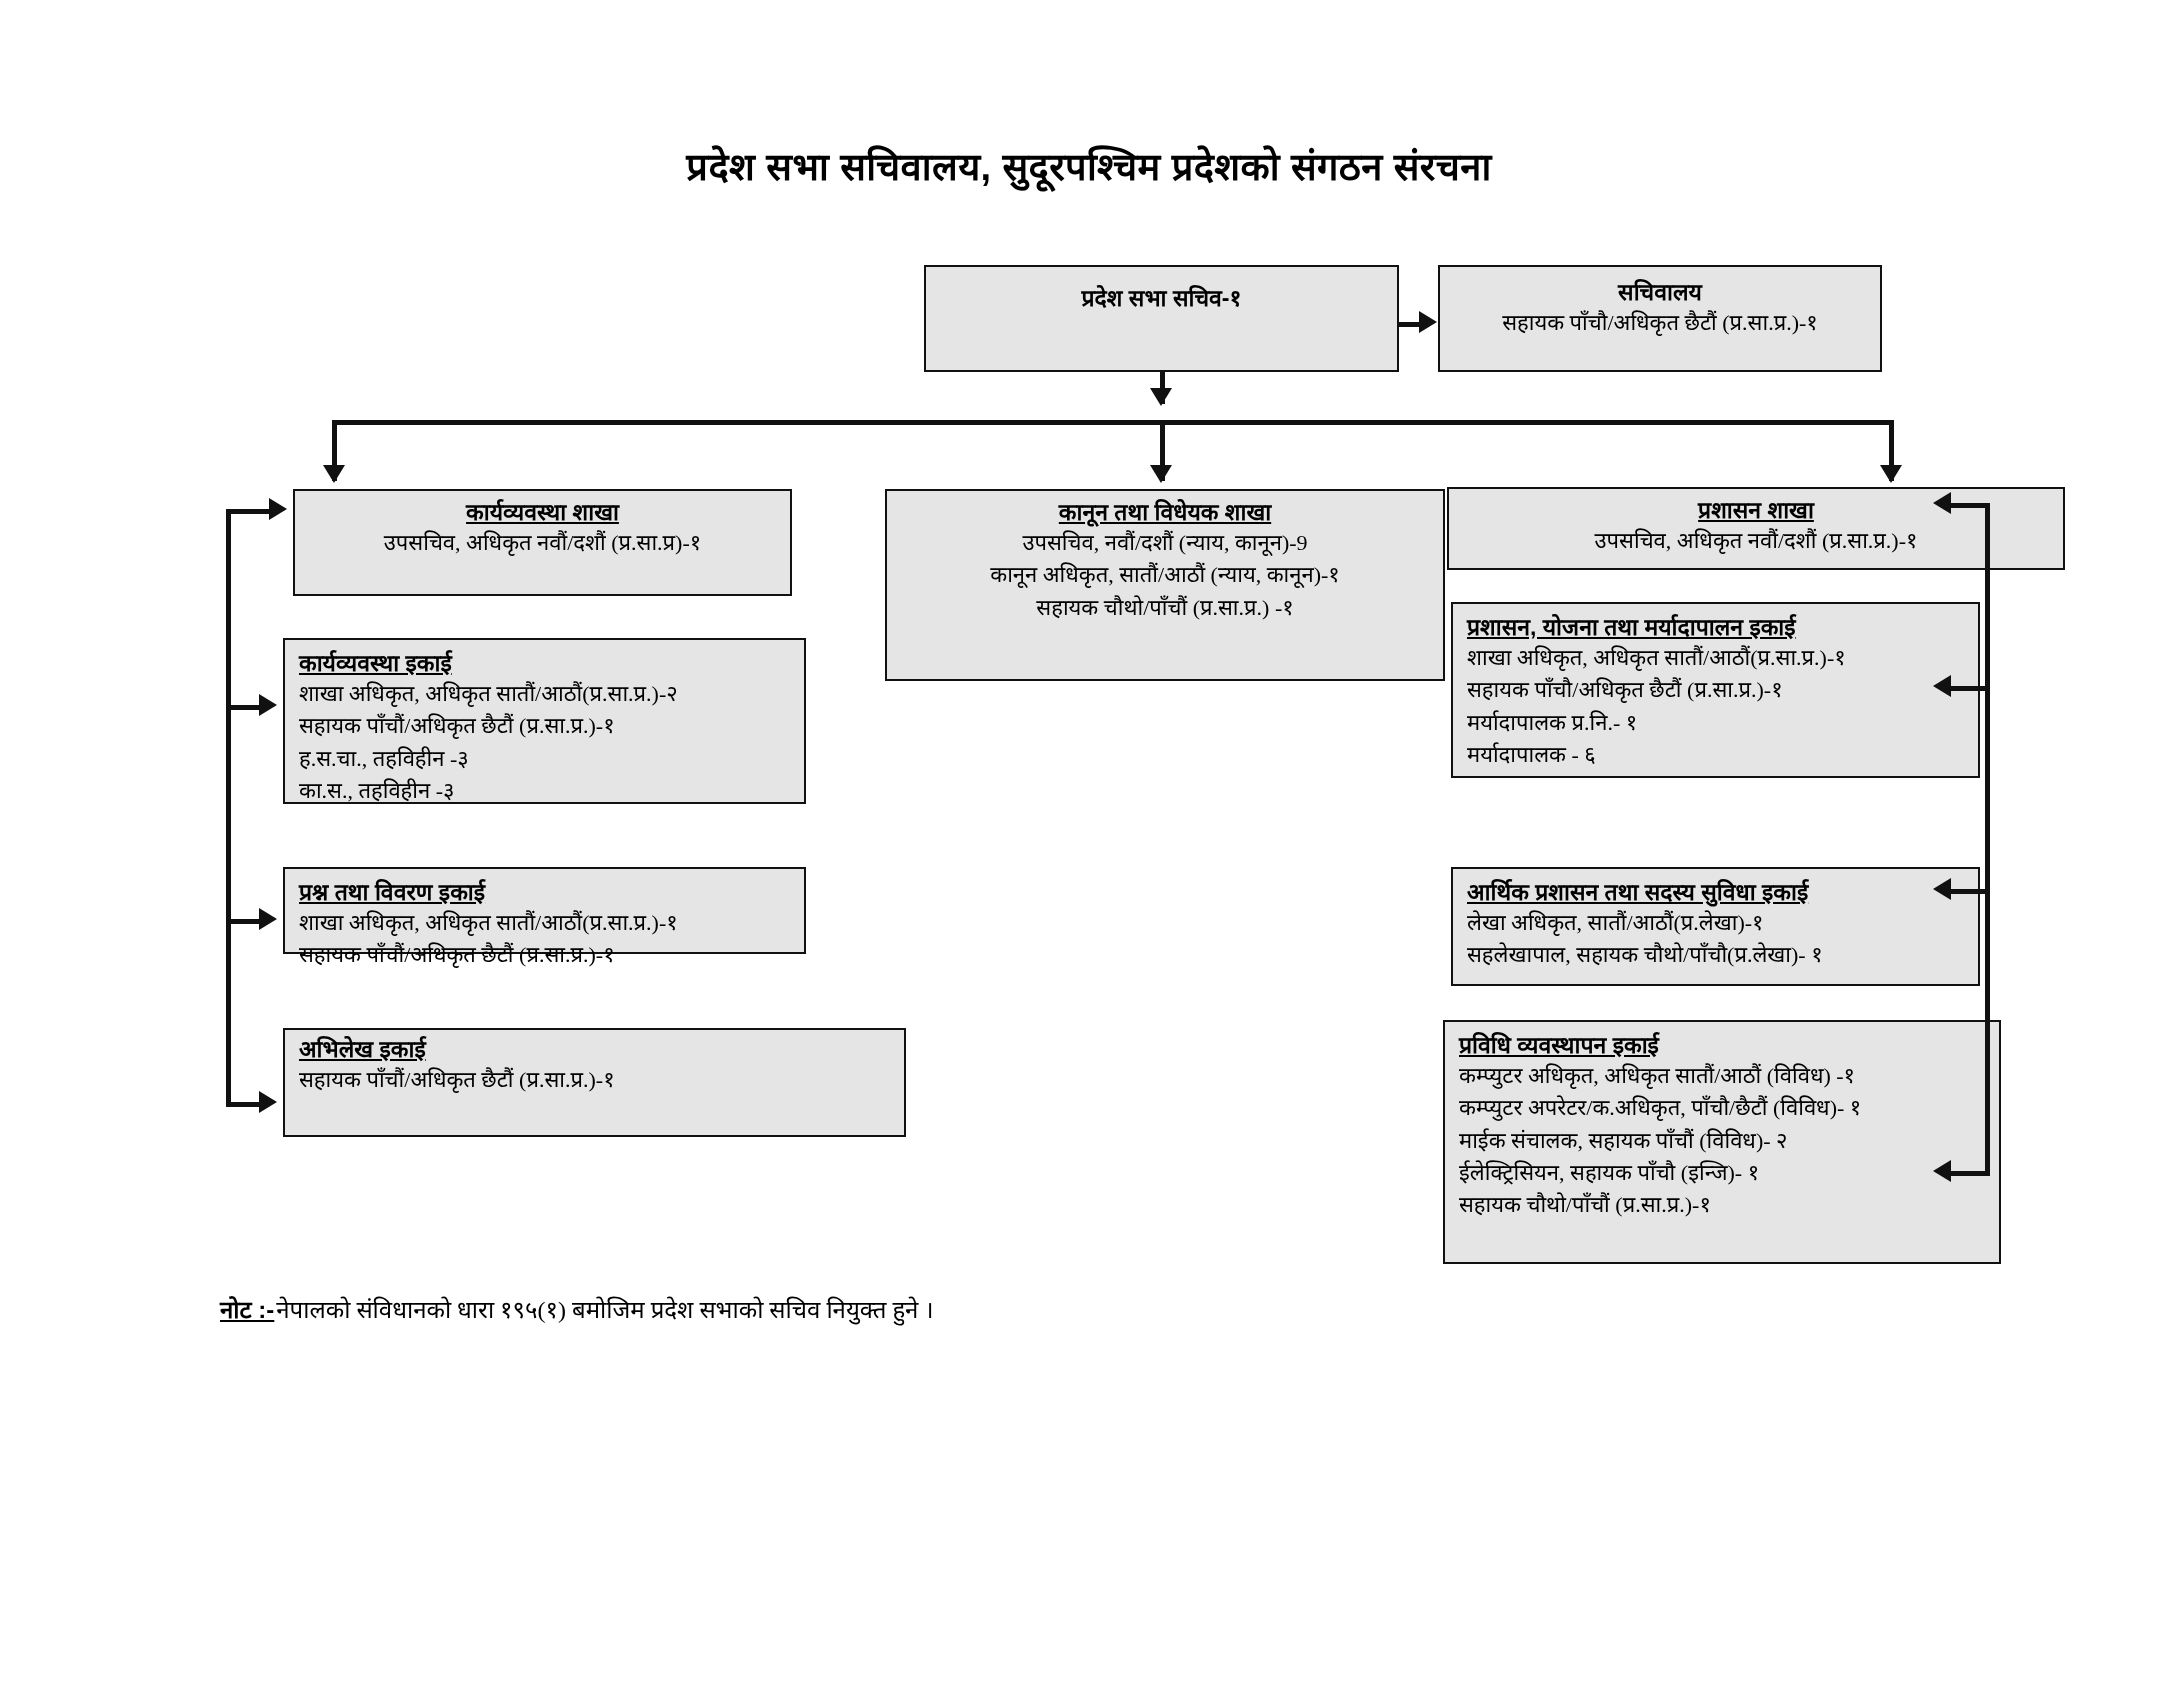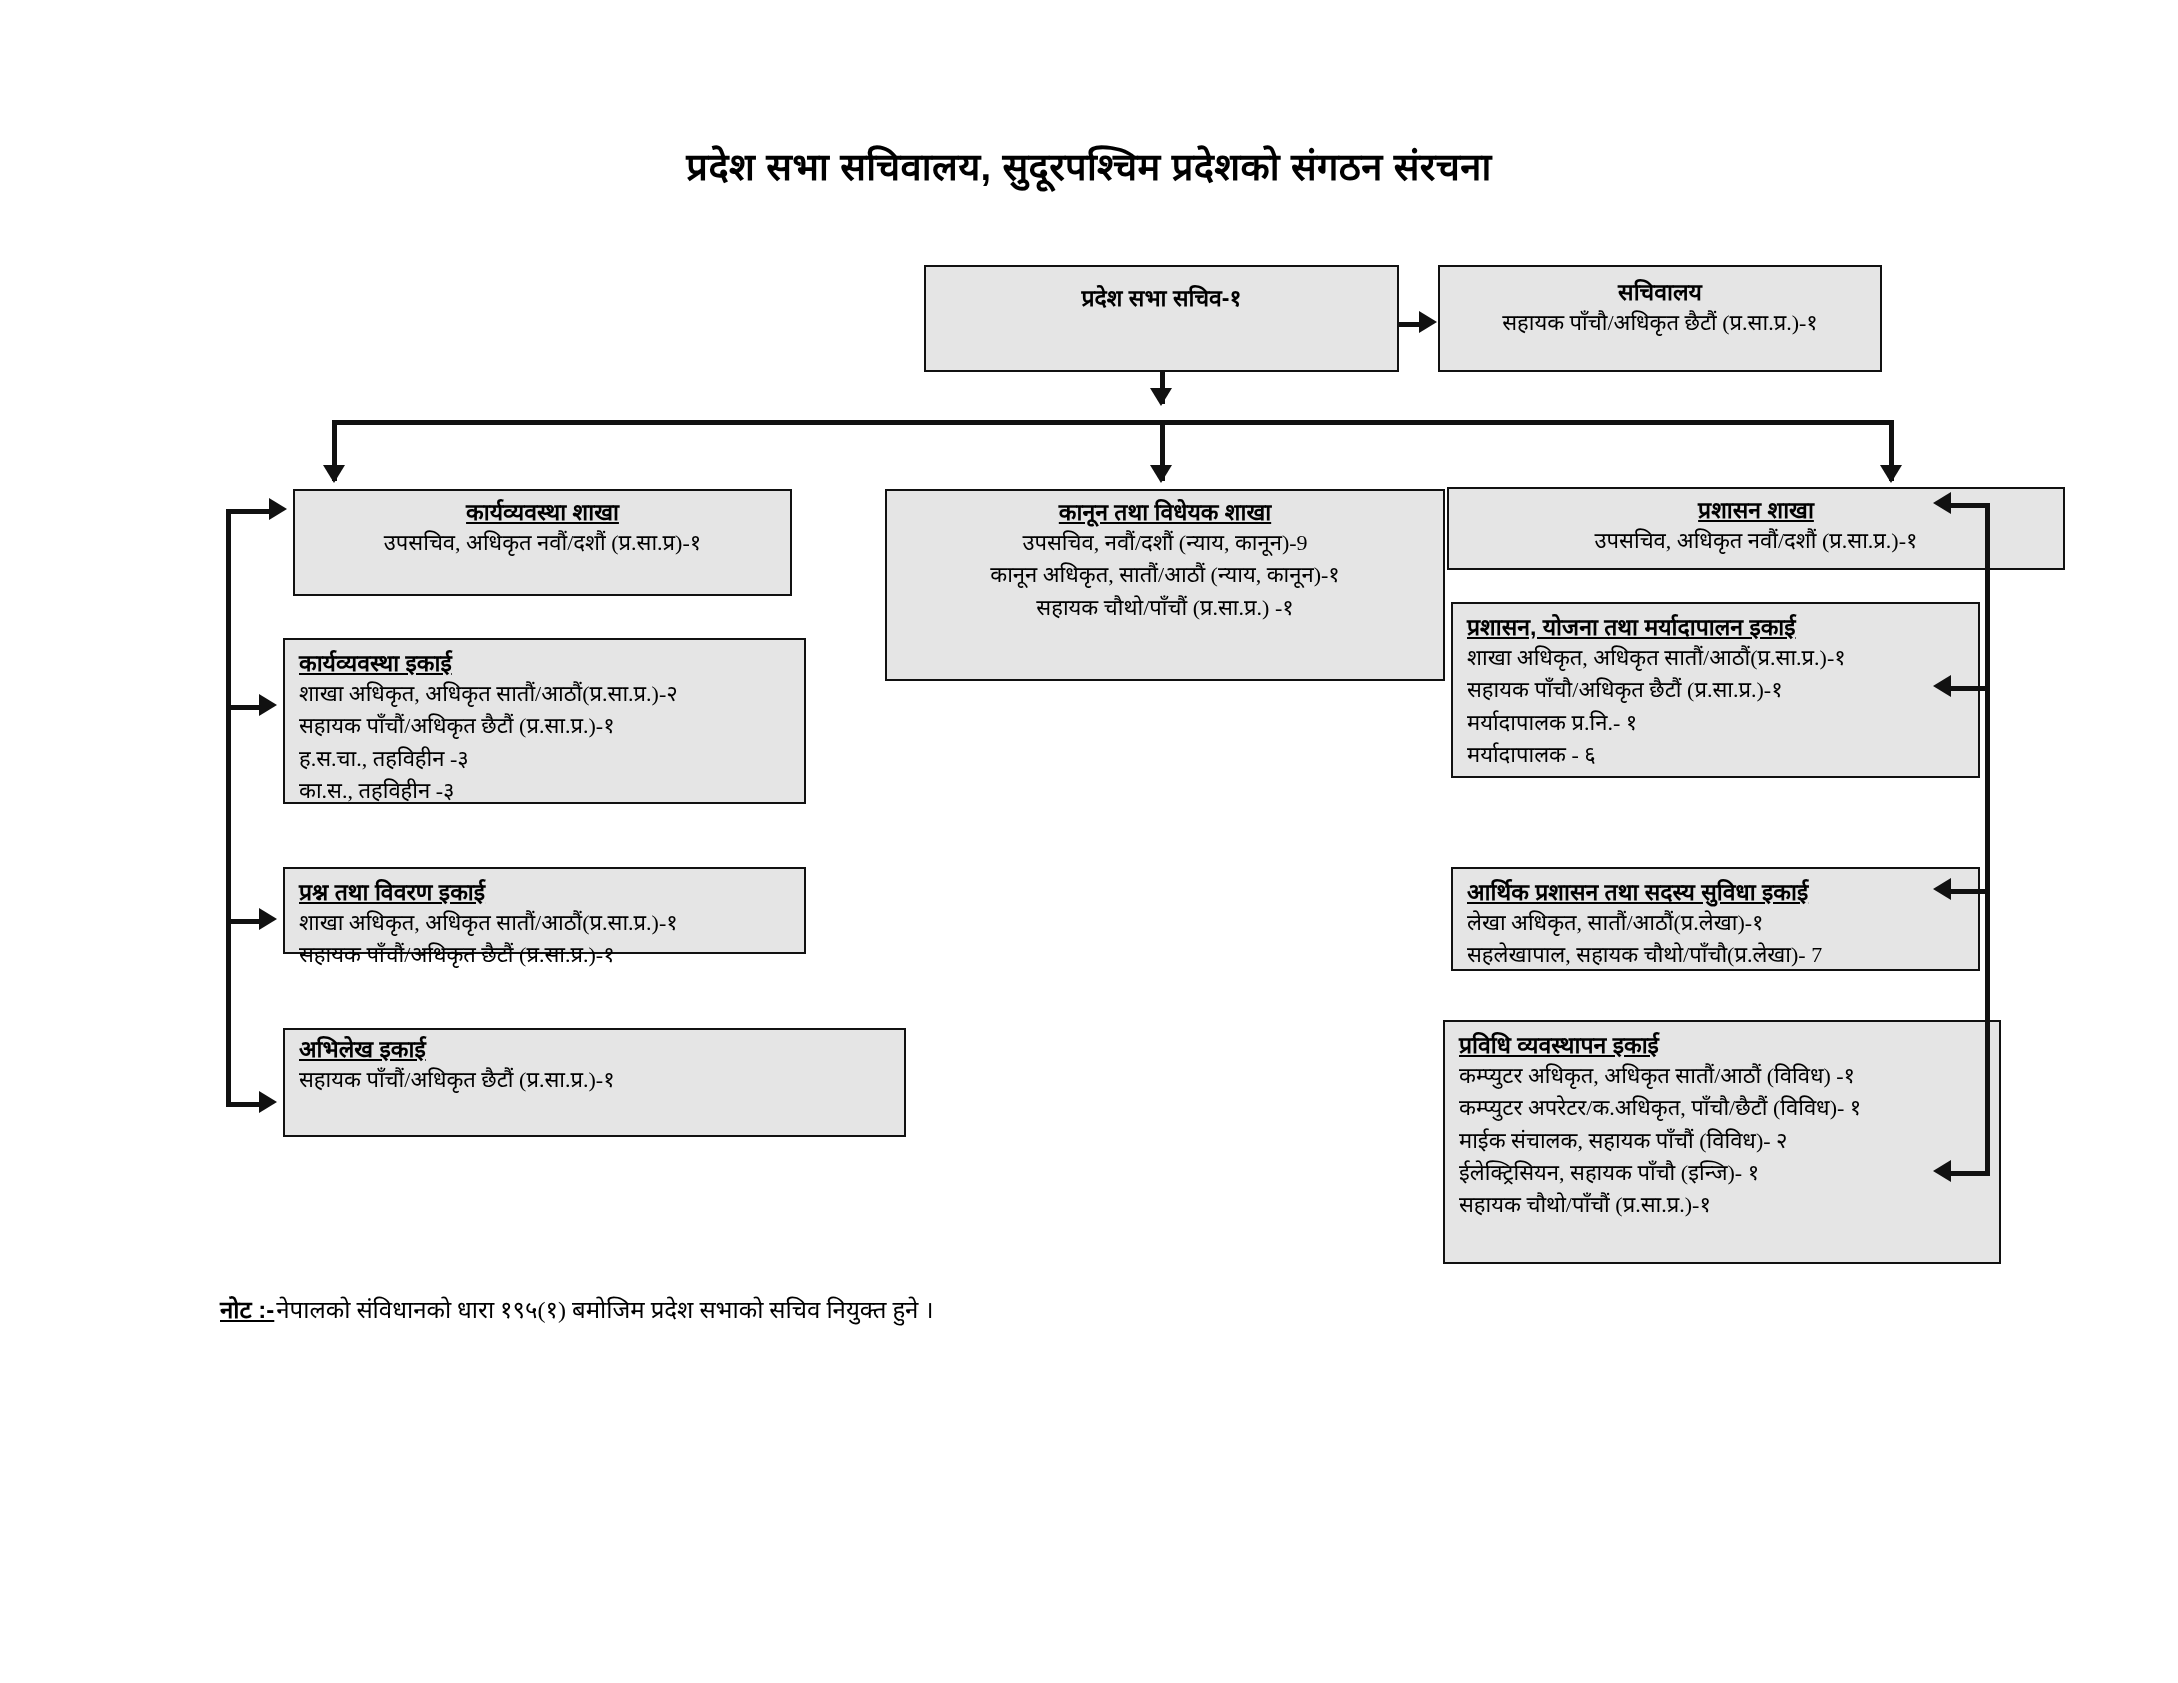"आर्थिक प्रशासन तथा सदस्य सुविधा" div.box { height: 104px -> 119px }
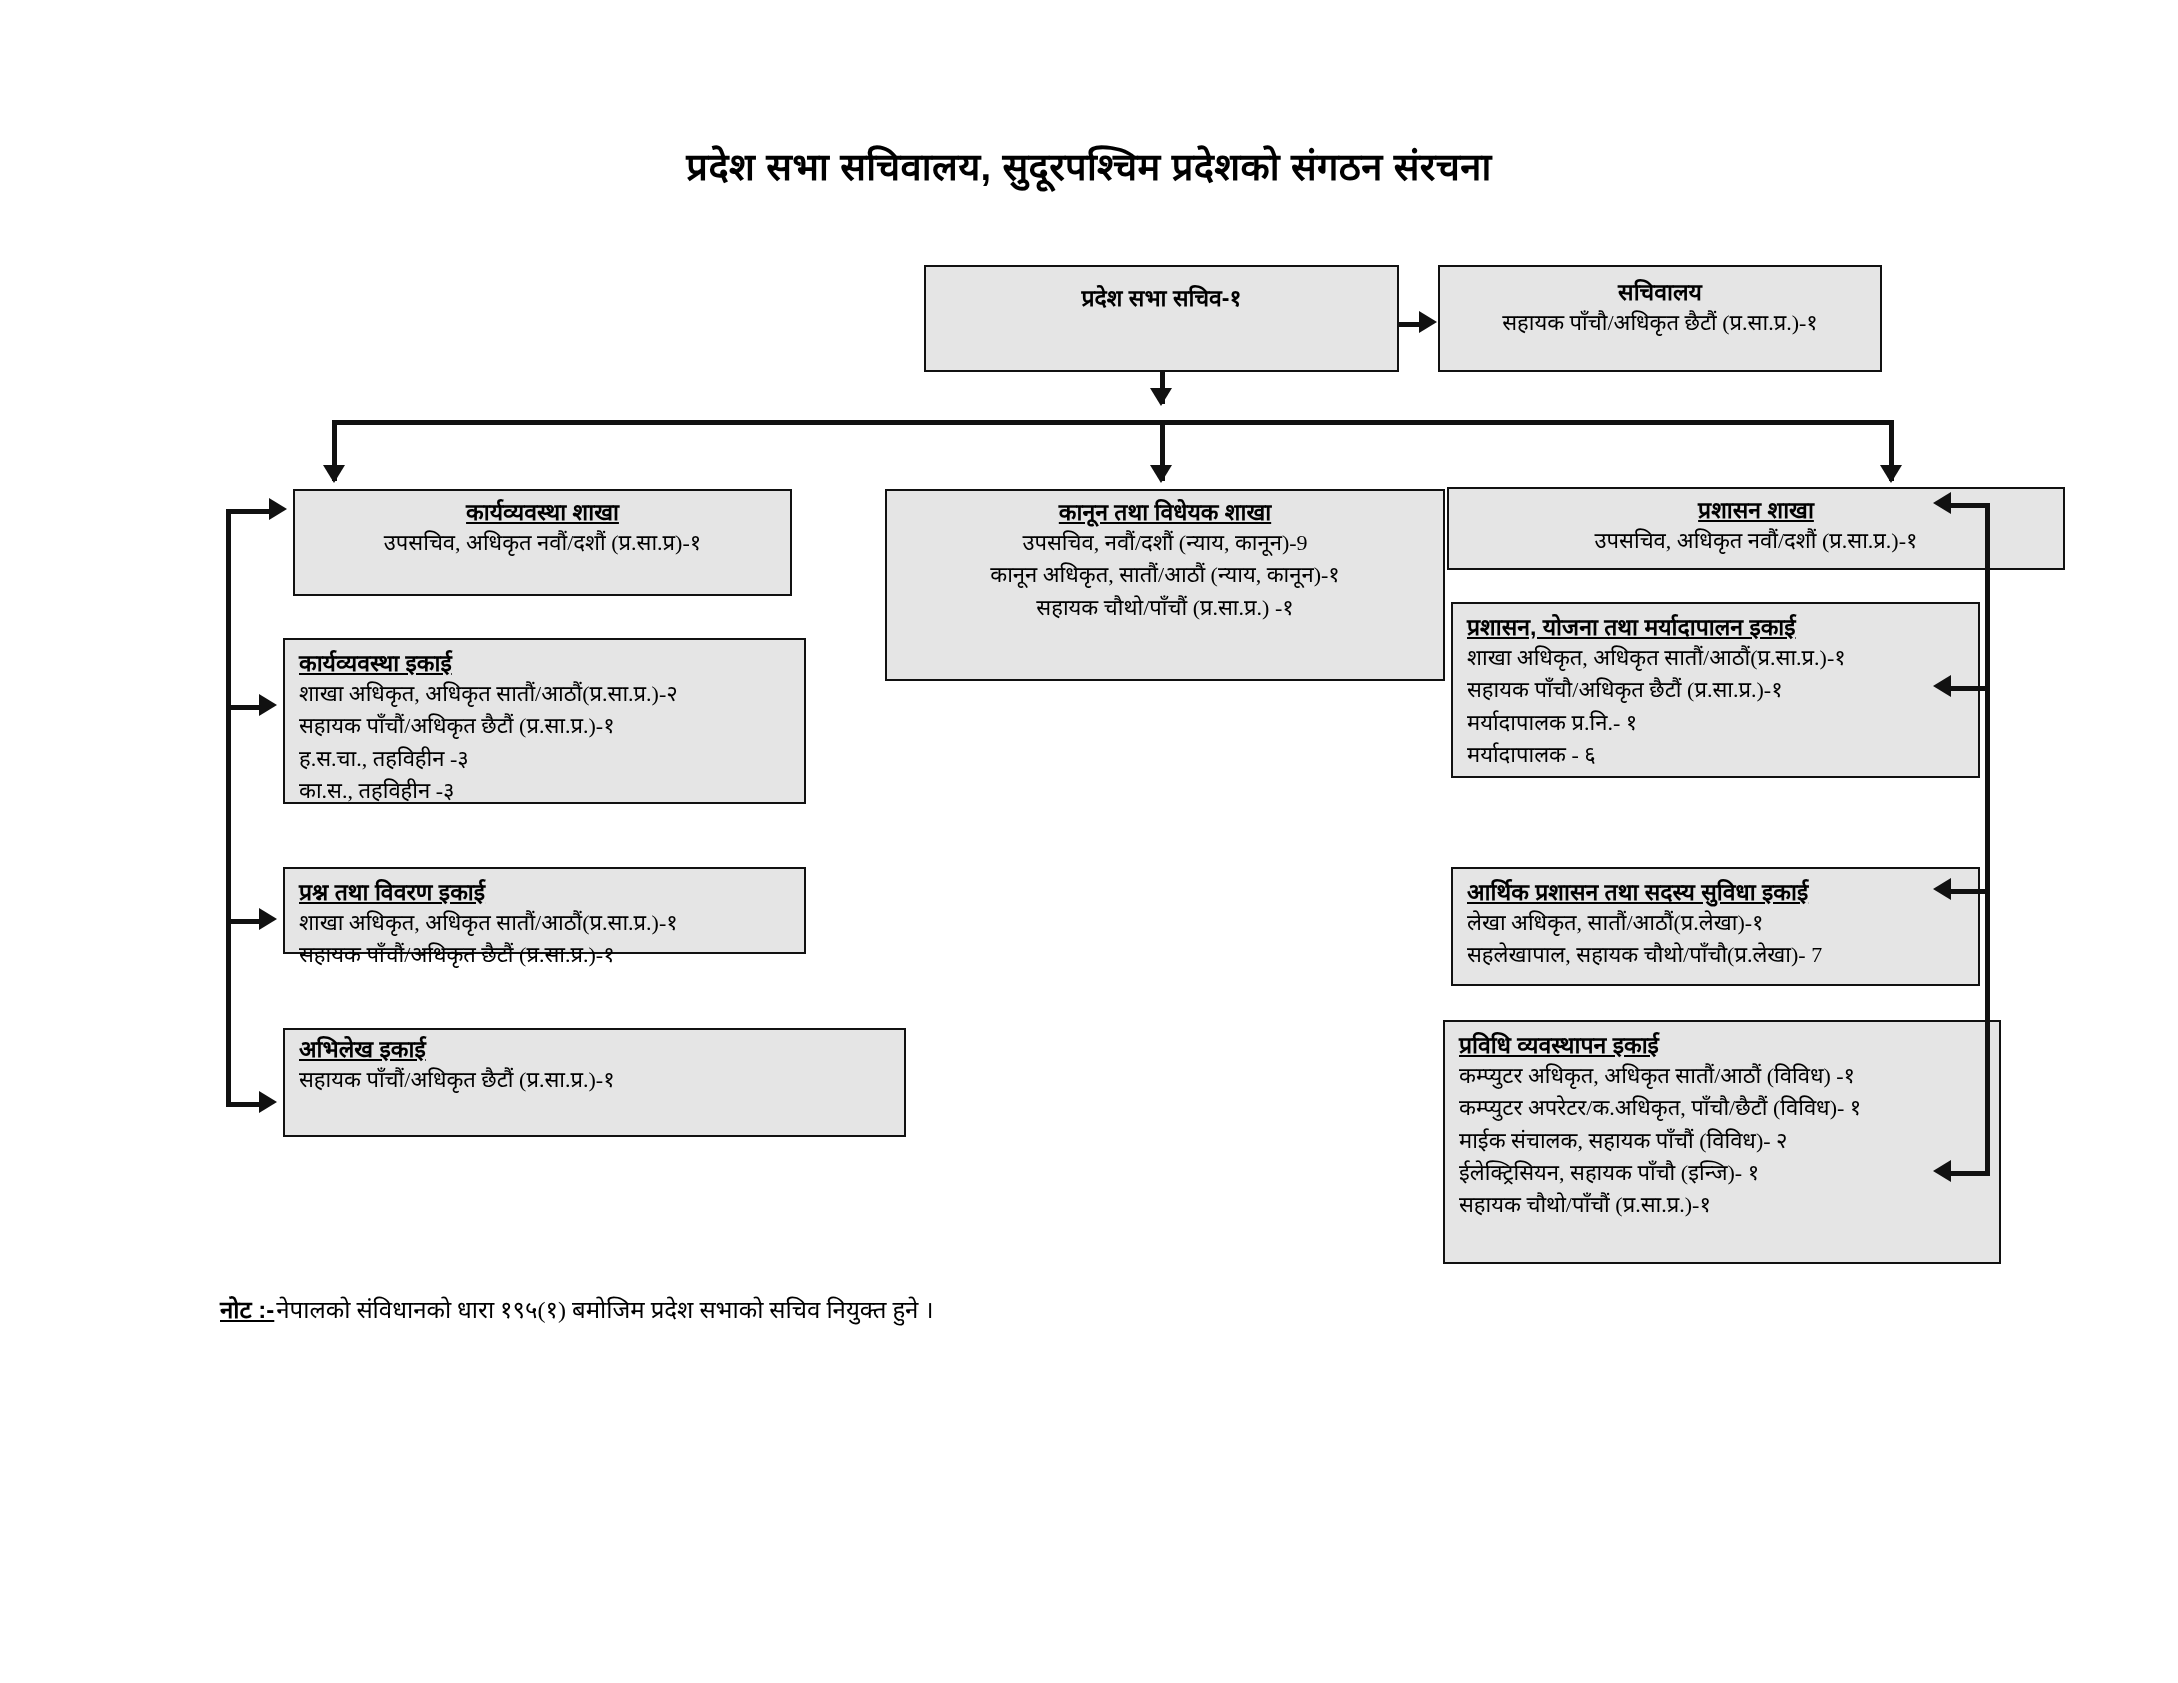"सहलेखापाल, सहायक चौथो/पाँचौ(प्र.लेखा)- 7" div.line { text: 7 -> १ }
